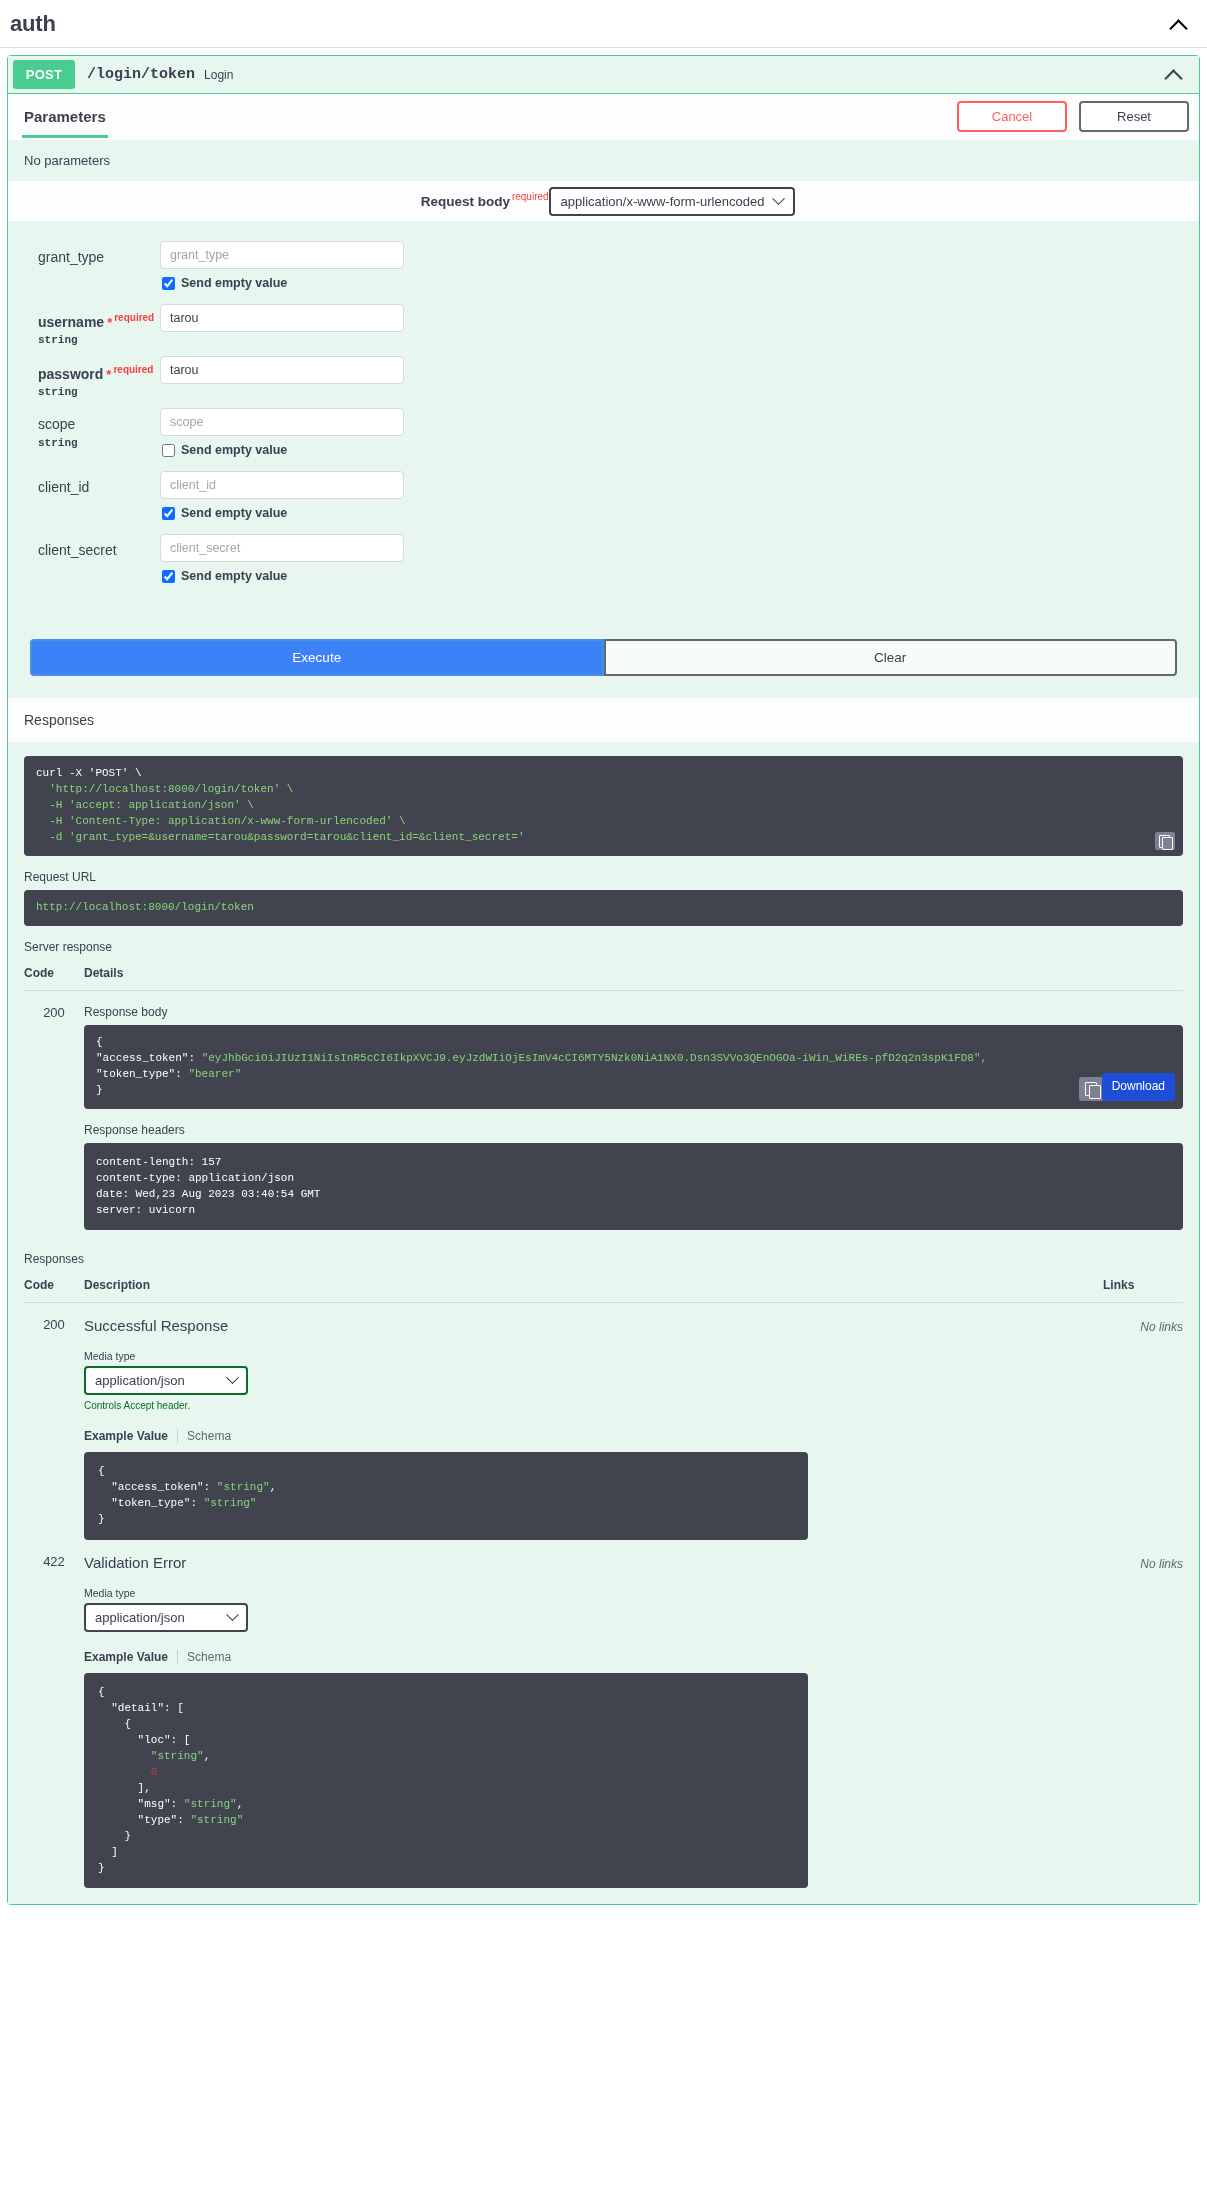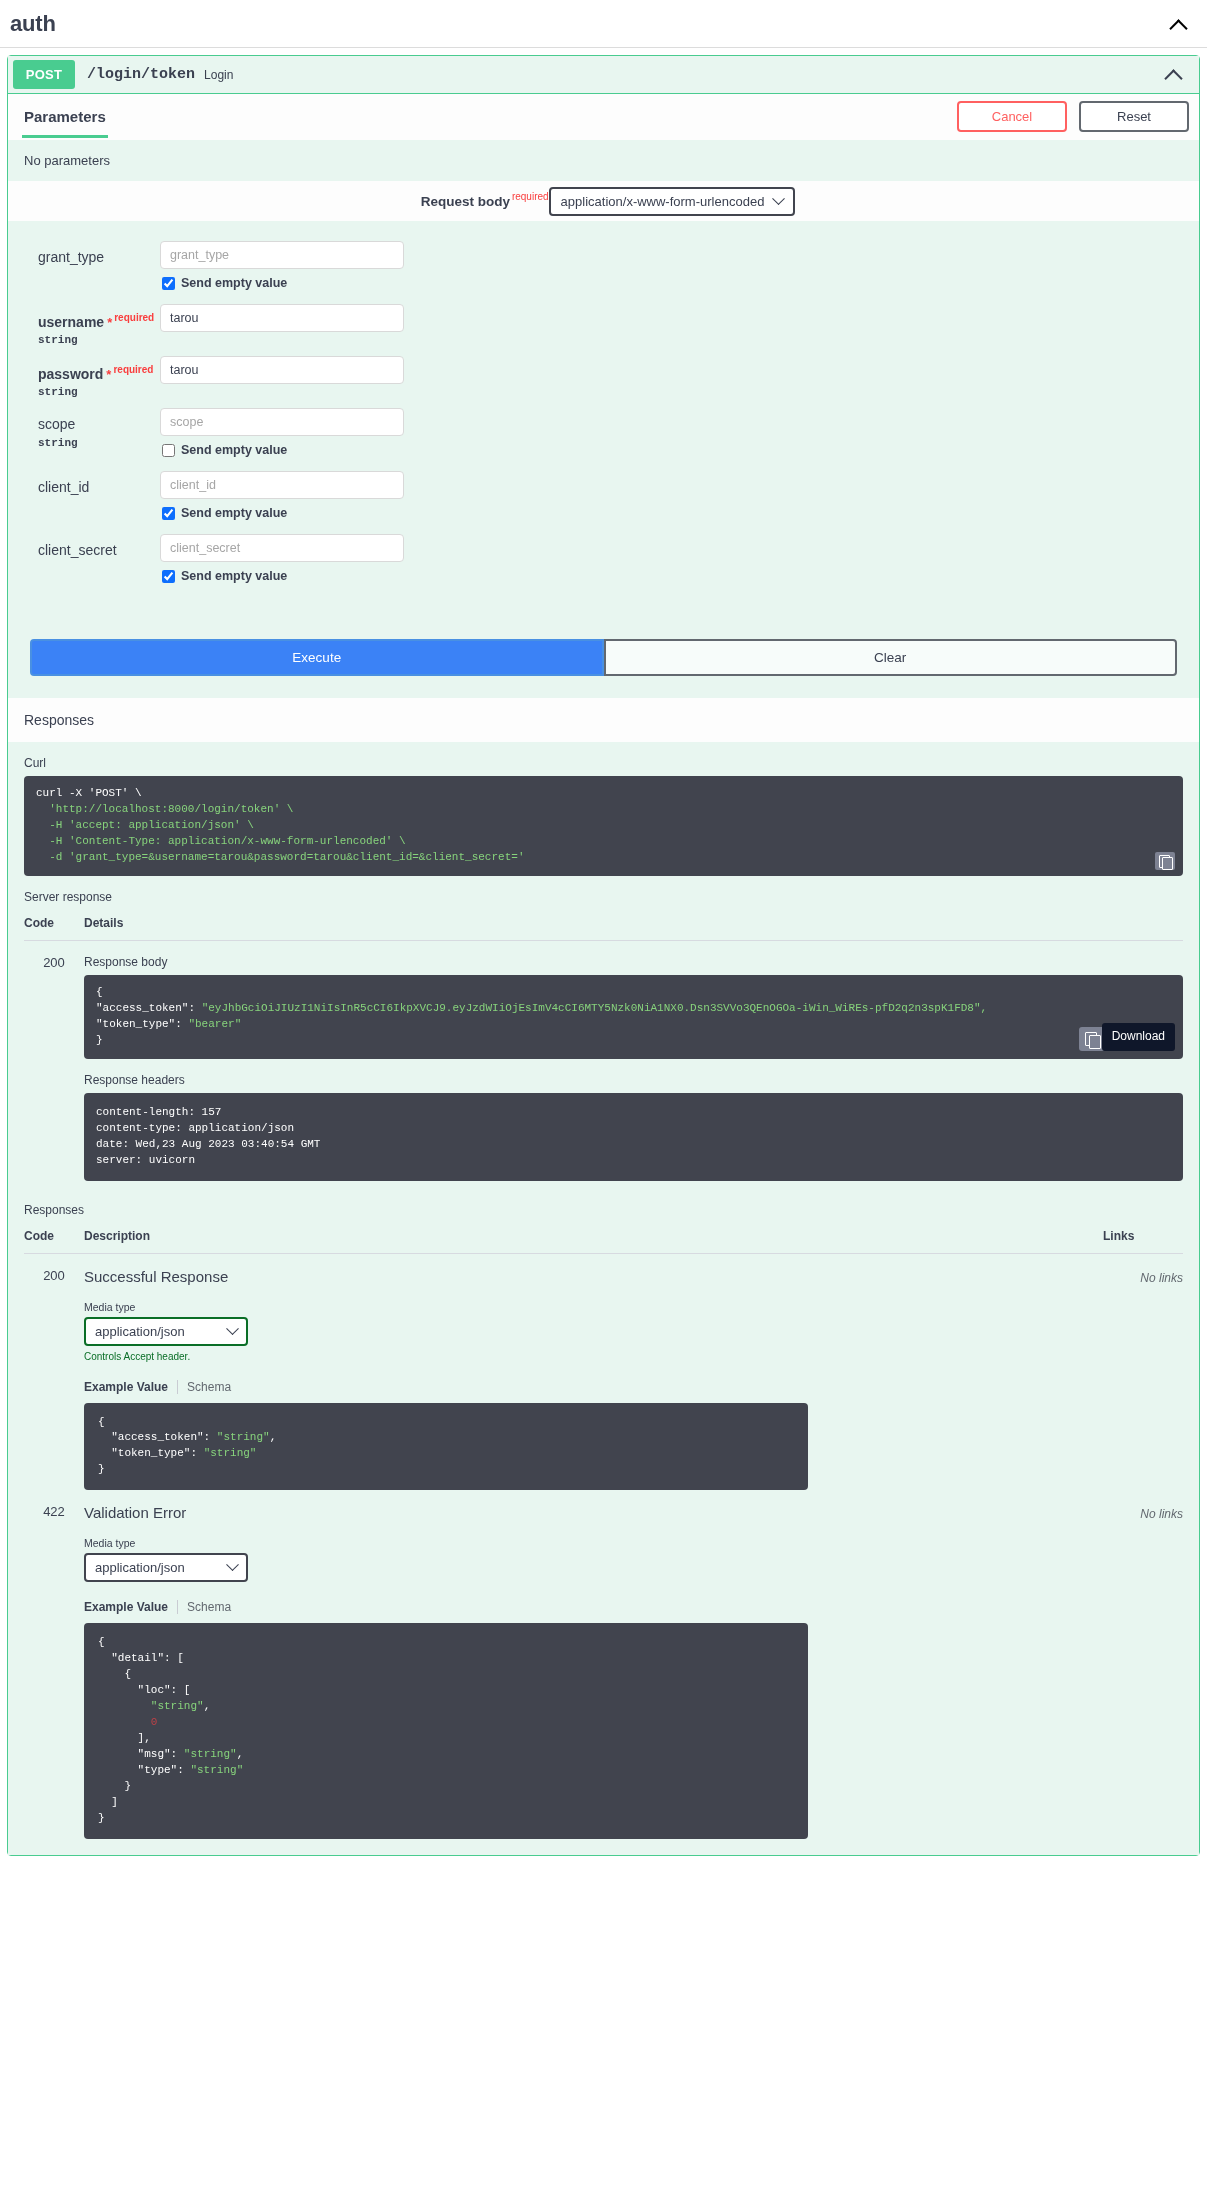"Curl" div.small-label { html: <div>Curl</div> -> none }
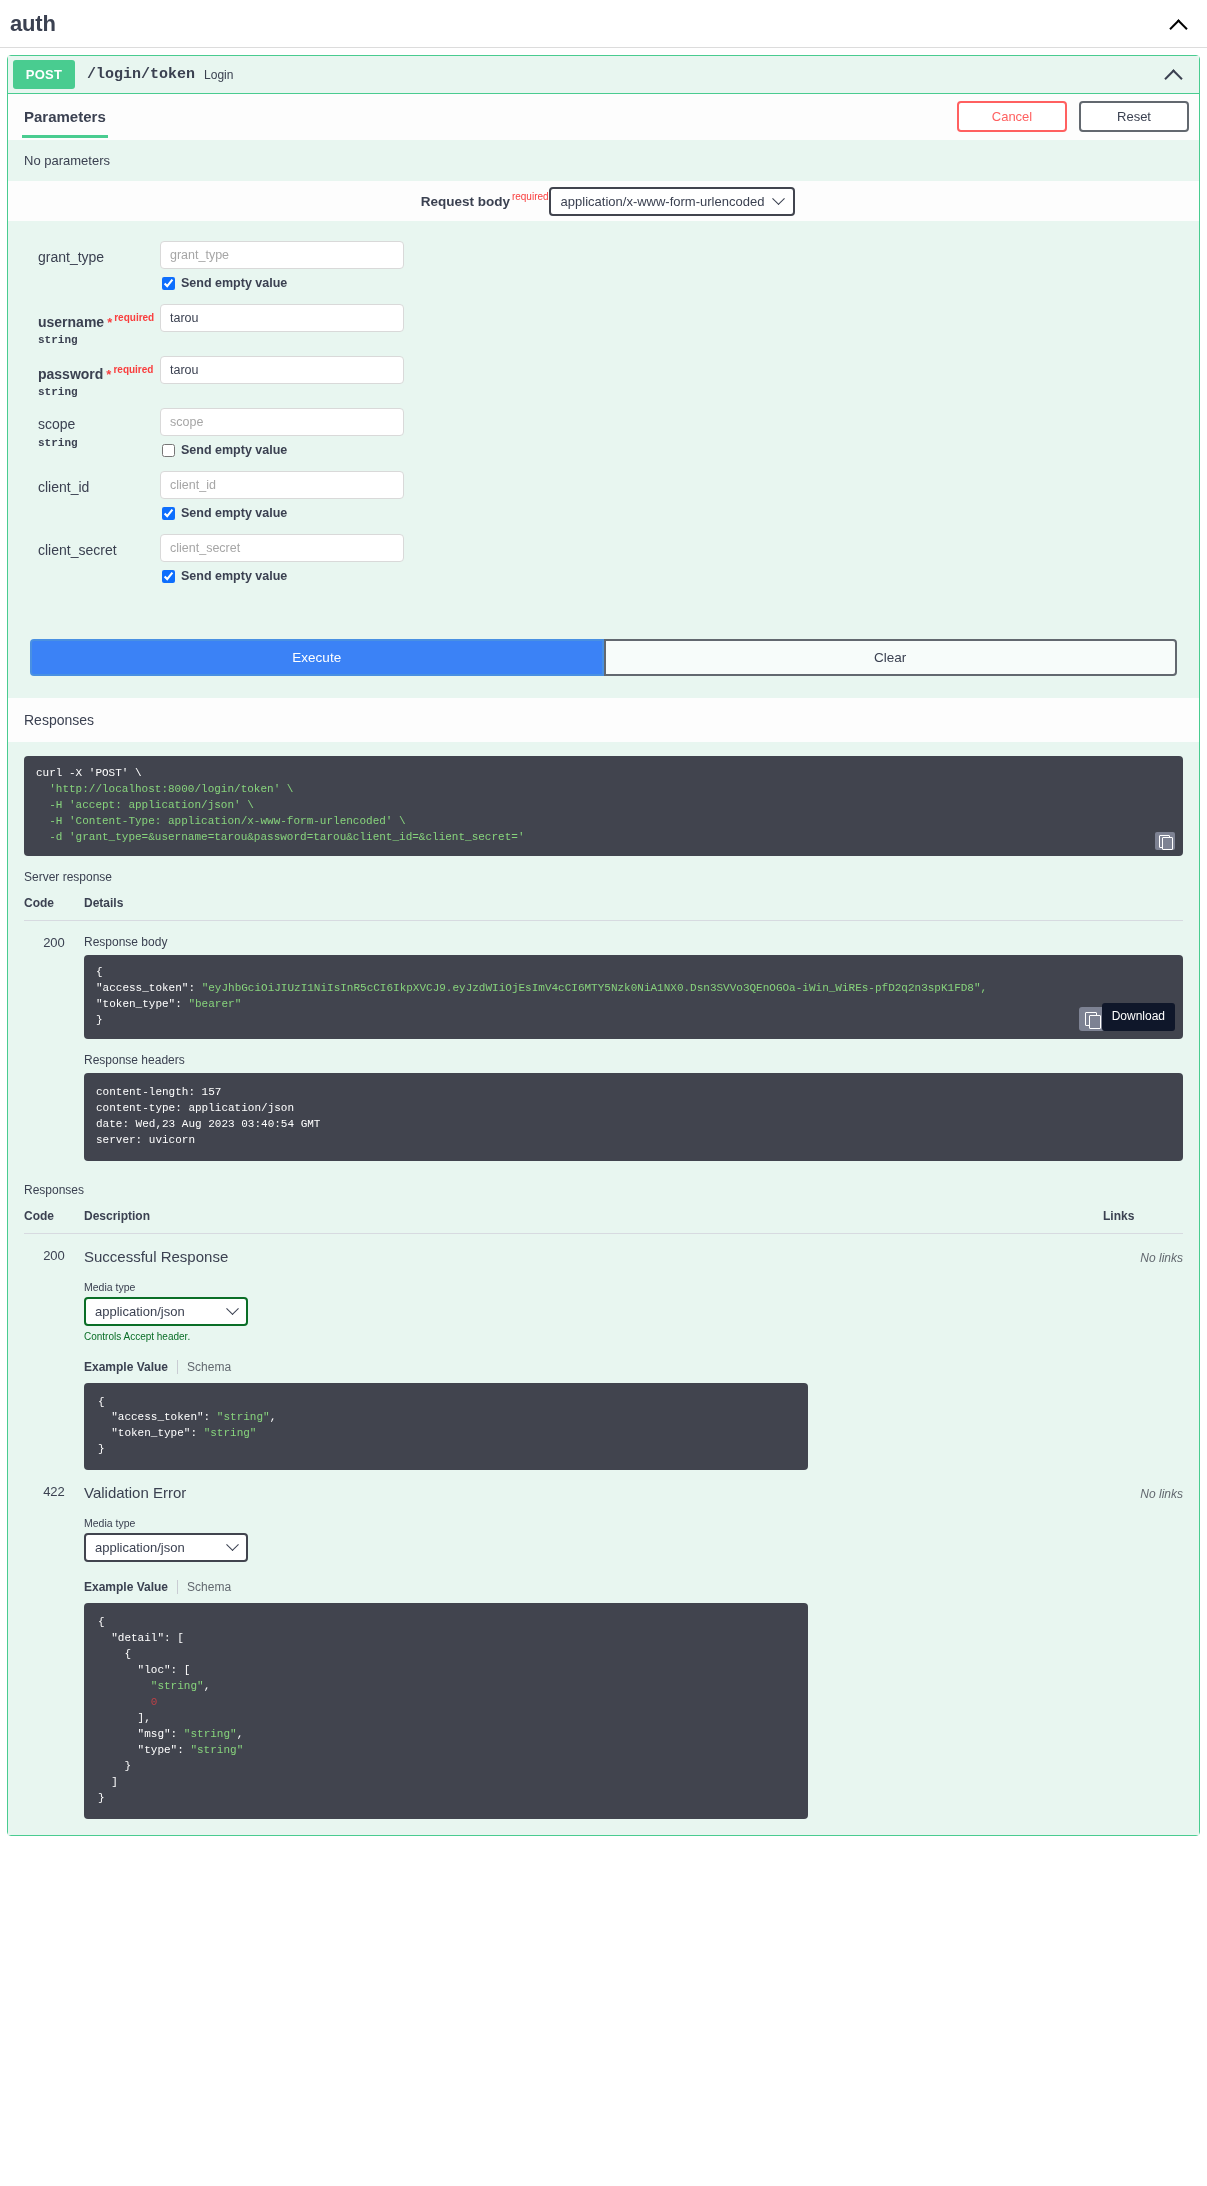"Request URL" div.reqitem { html: none -> <div> <div>Request URL</div> <div><span>http://localhost:8000/login/token</span></div> </div> }
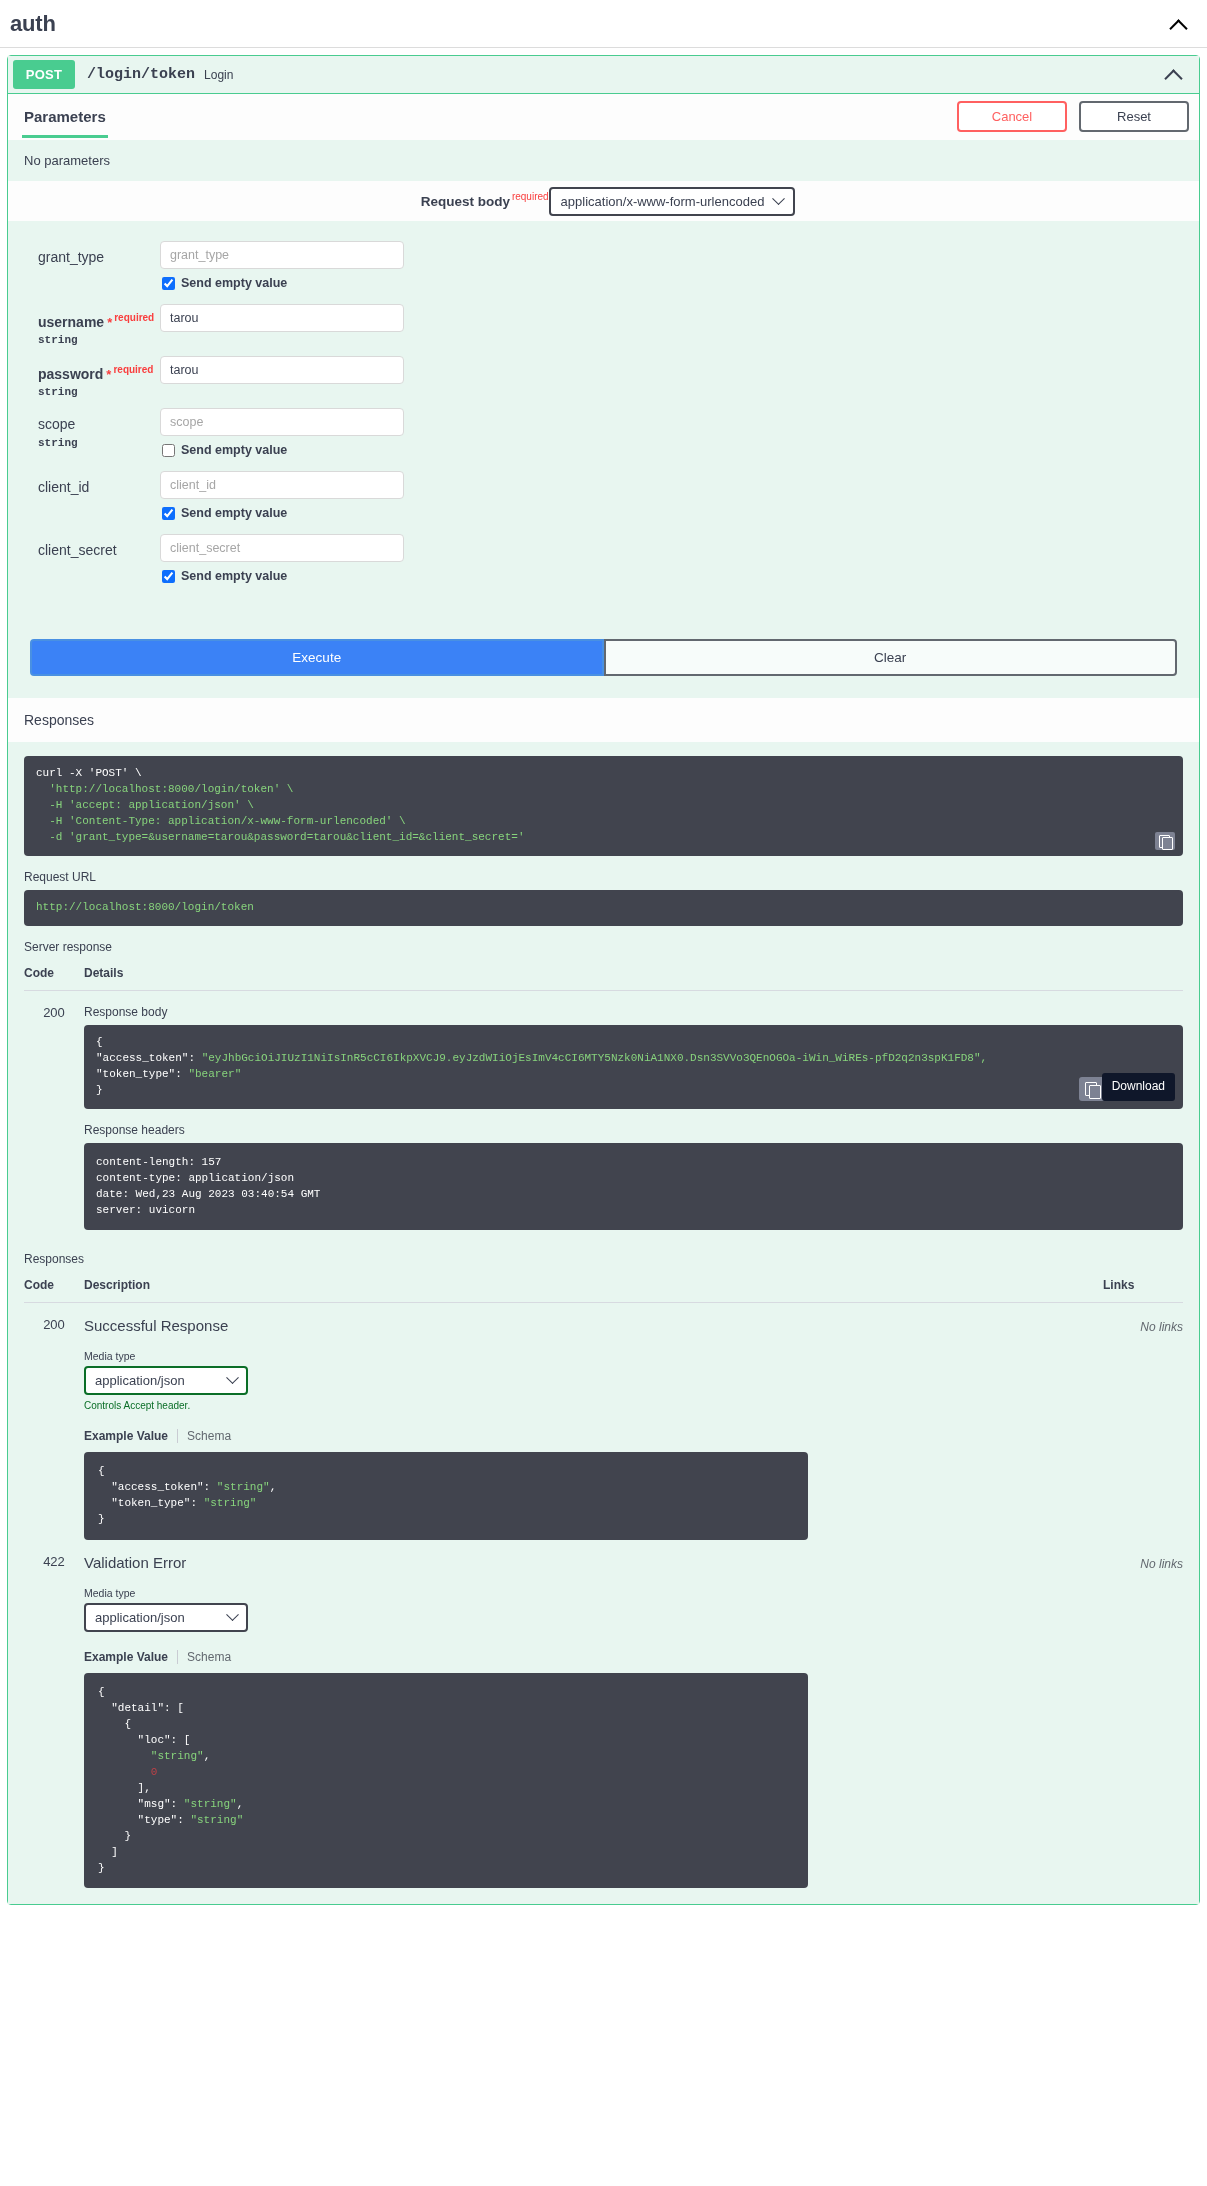"Download" .download-btn { background: #0f172a -> #1d4ed8 }
